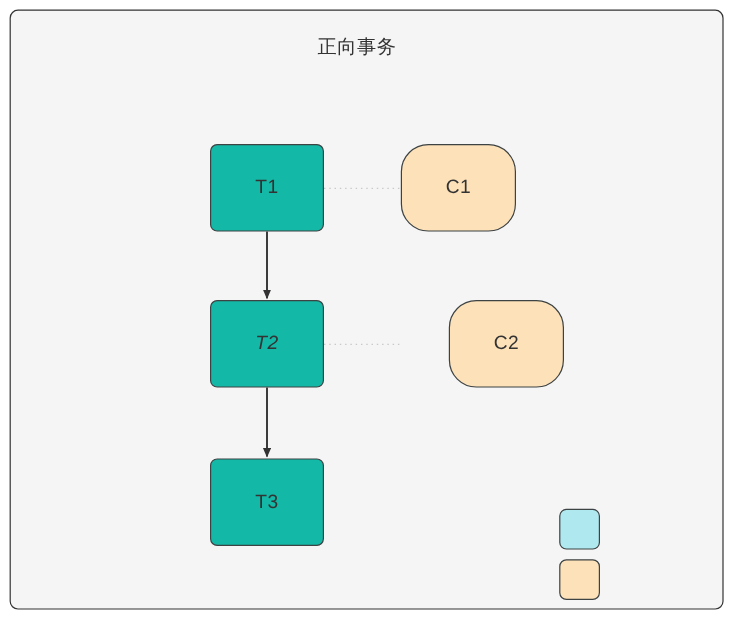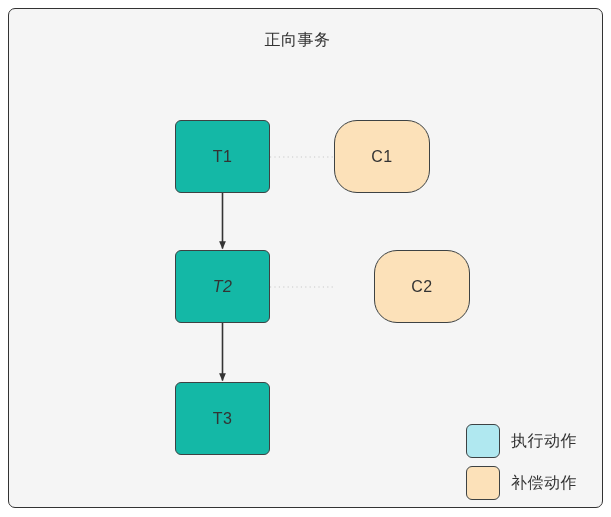"执行动作" span.legend-label { html: <span>执行动作</span> -> none }
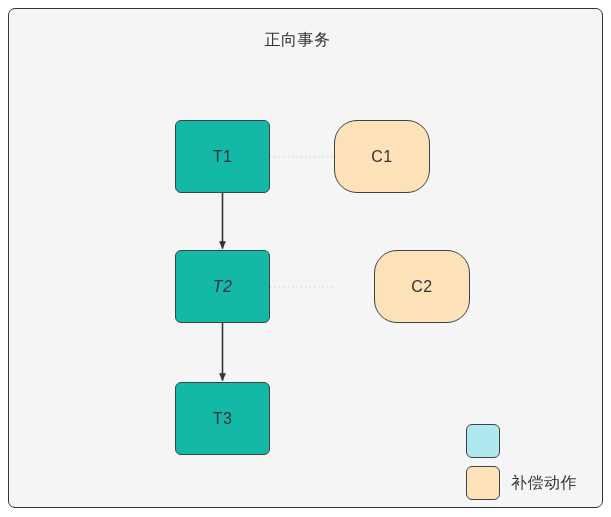"补偿动作" span.legend-label { html: <span>补偿动作</span> -> none }
